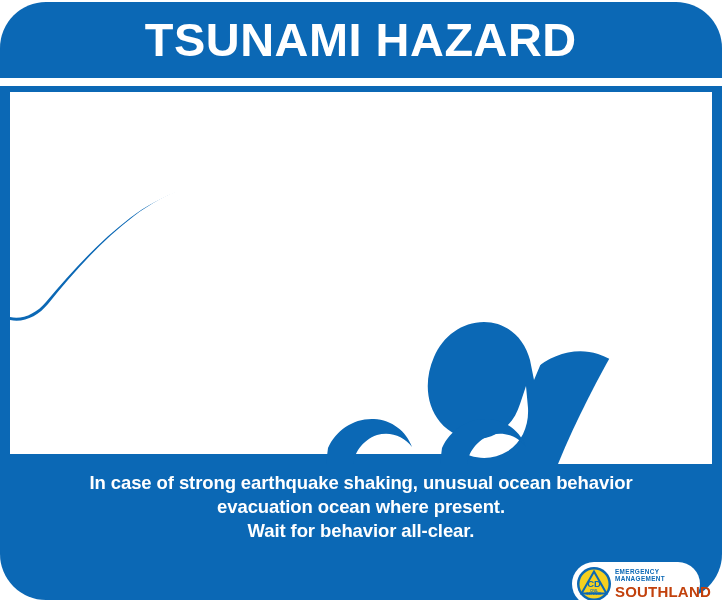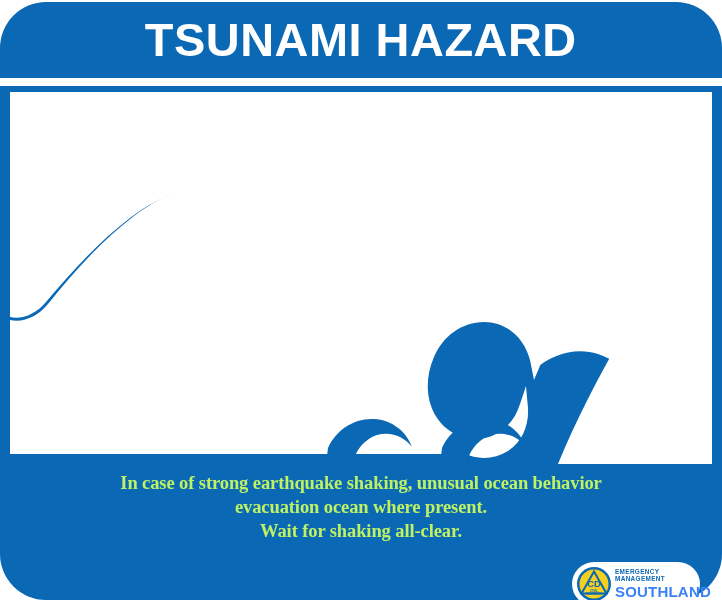"In case of strong earthquake" .footer-text { color: #bef264 -> #ffffff; font-family: Liberation Serif, serif -> none }
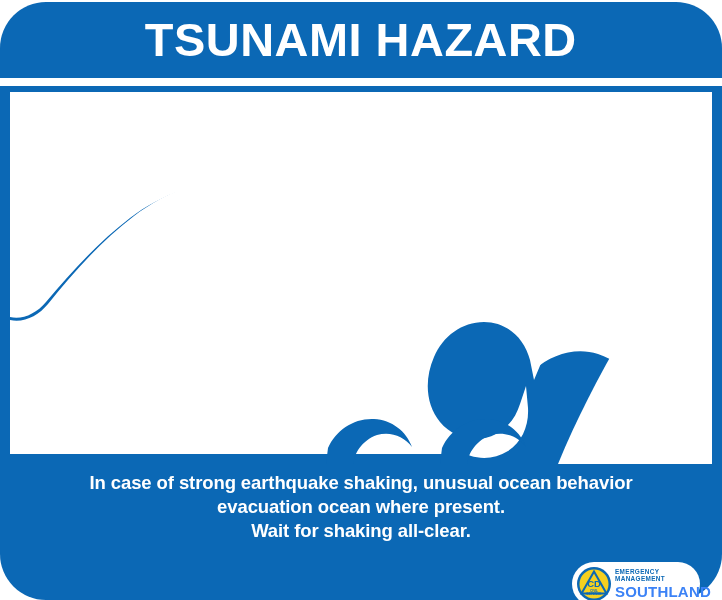"Wait for shaking all-clear." span.line { text: shaking -> behavior }
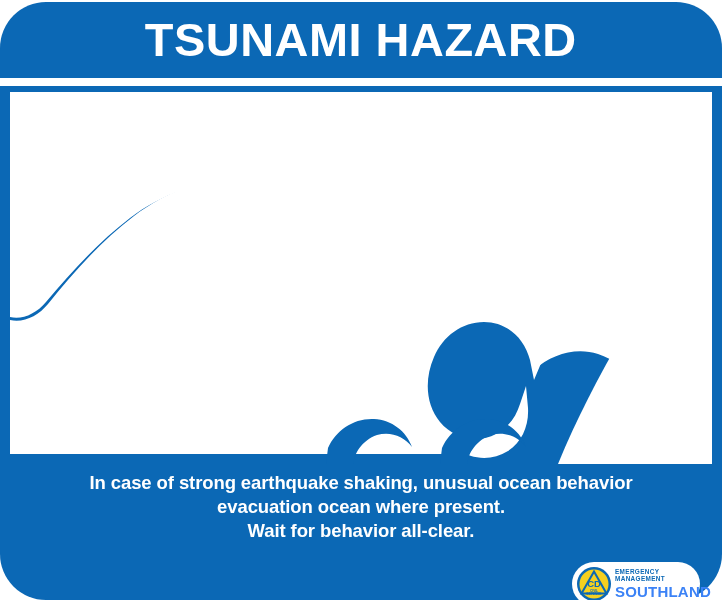"SOUTHLAND" .logo-main { color: #3b82f6 -> #c2410c }
